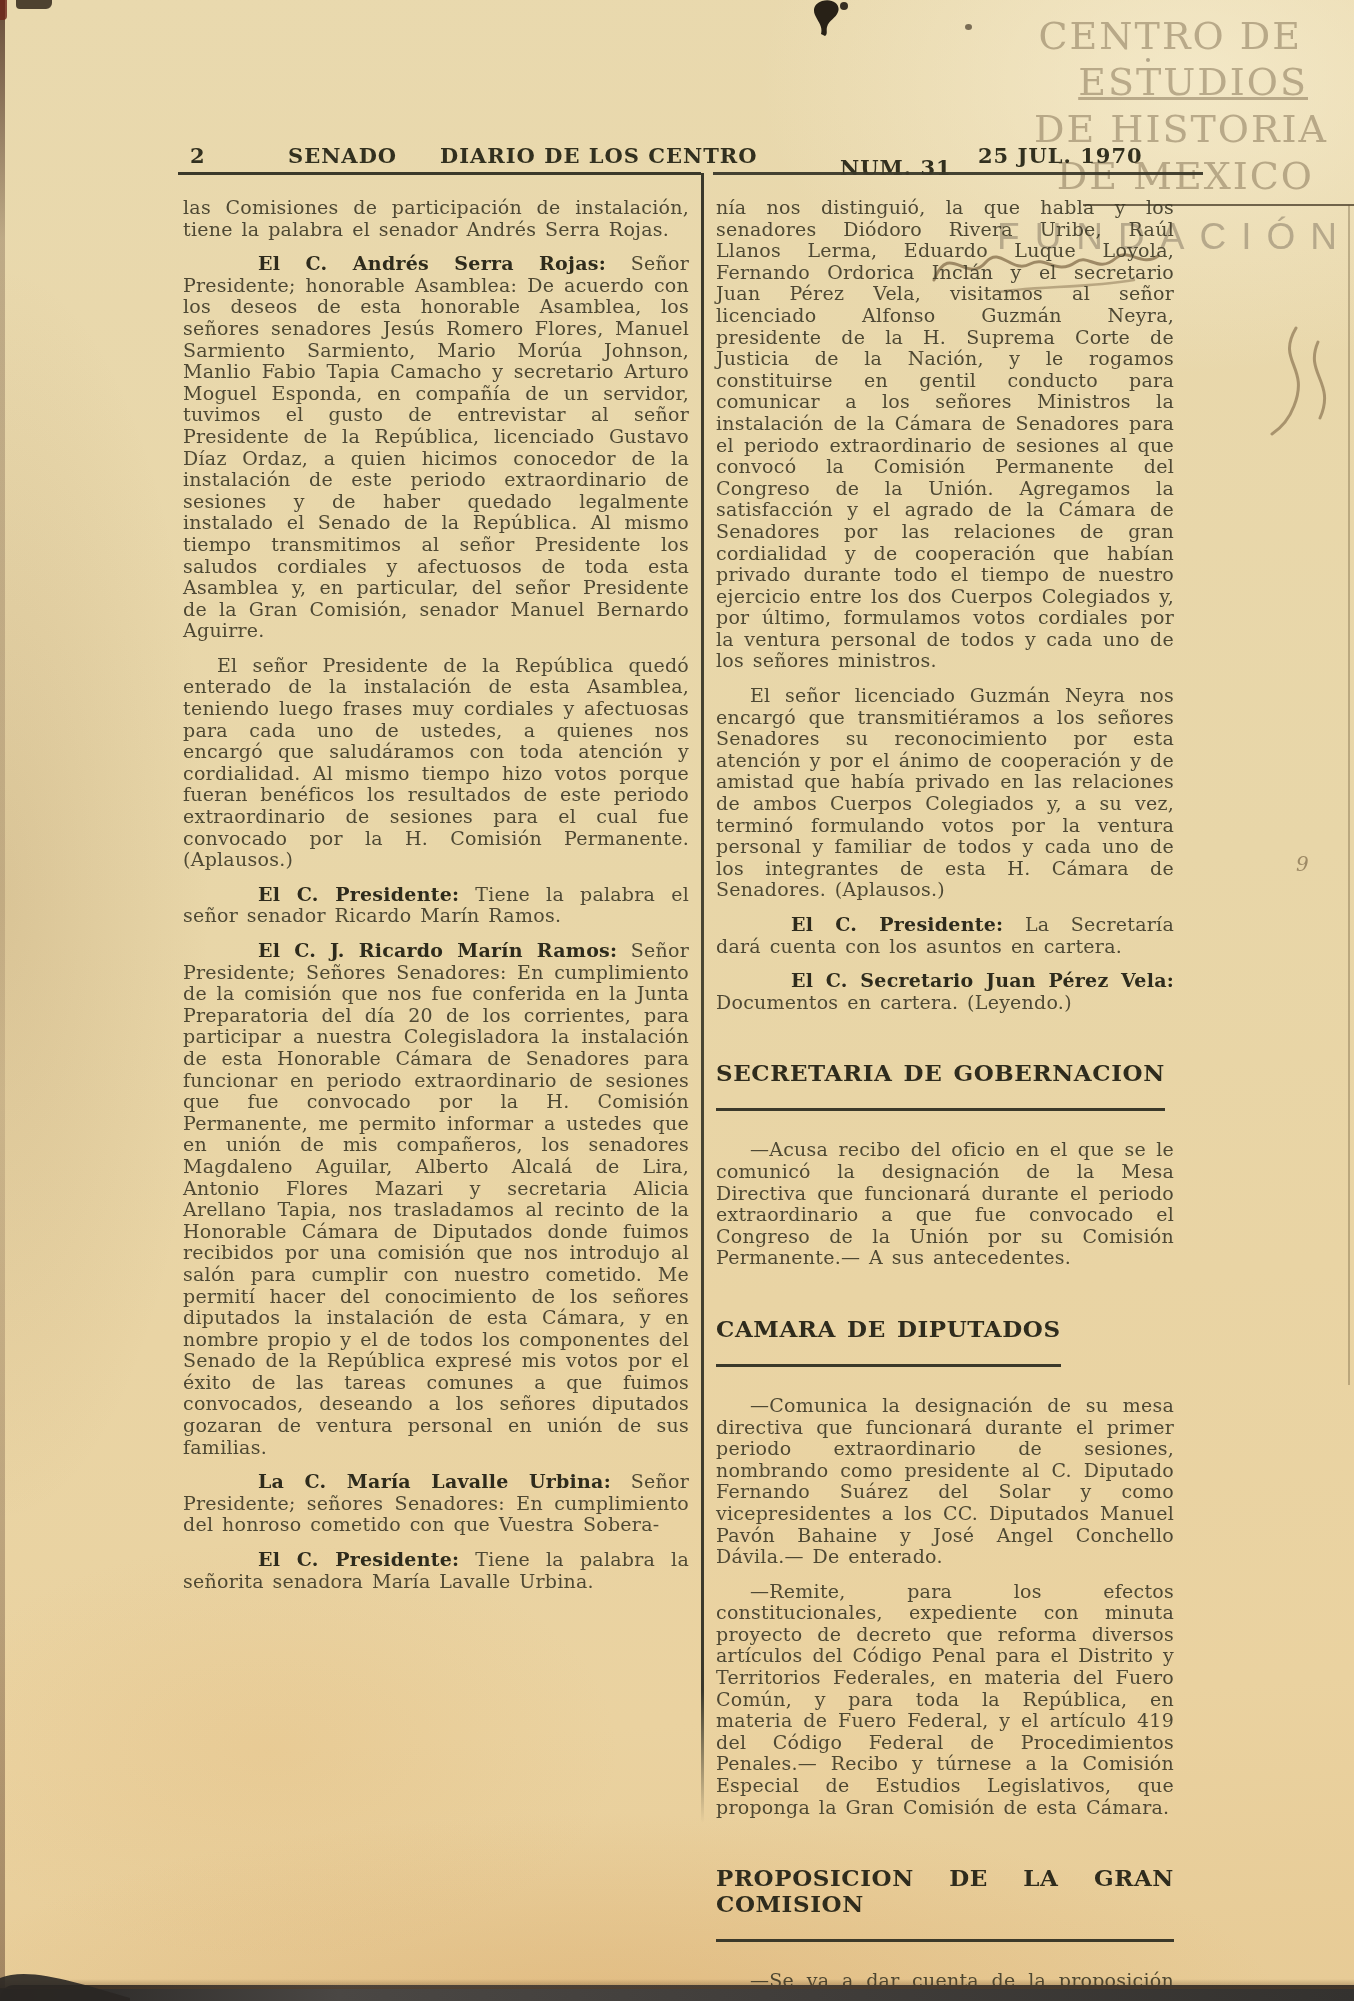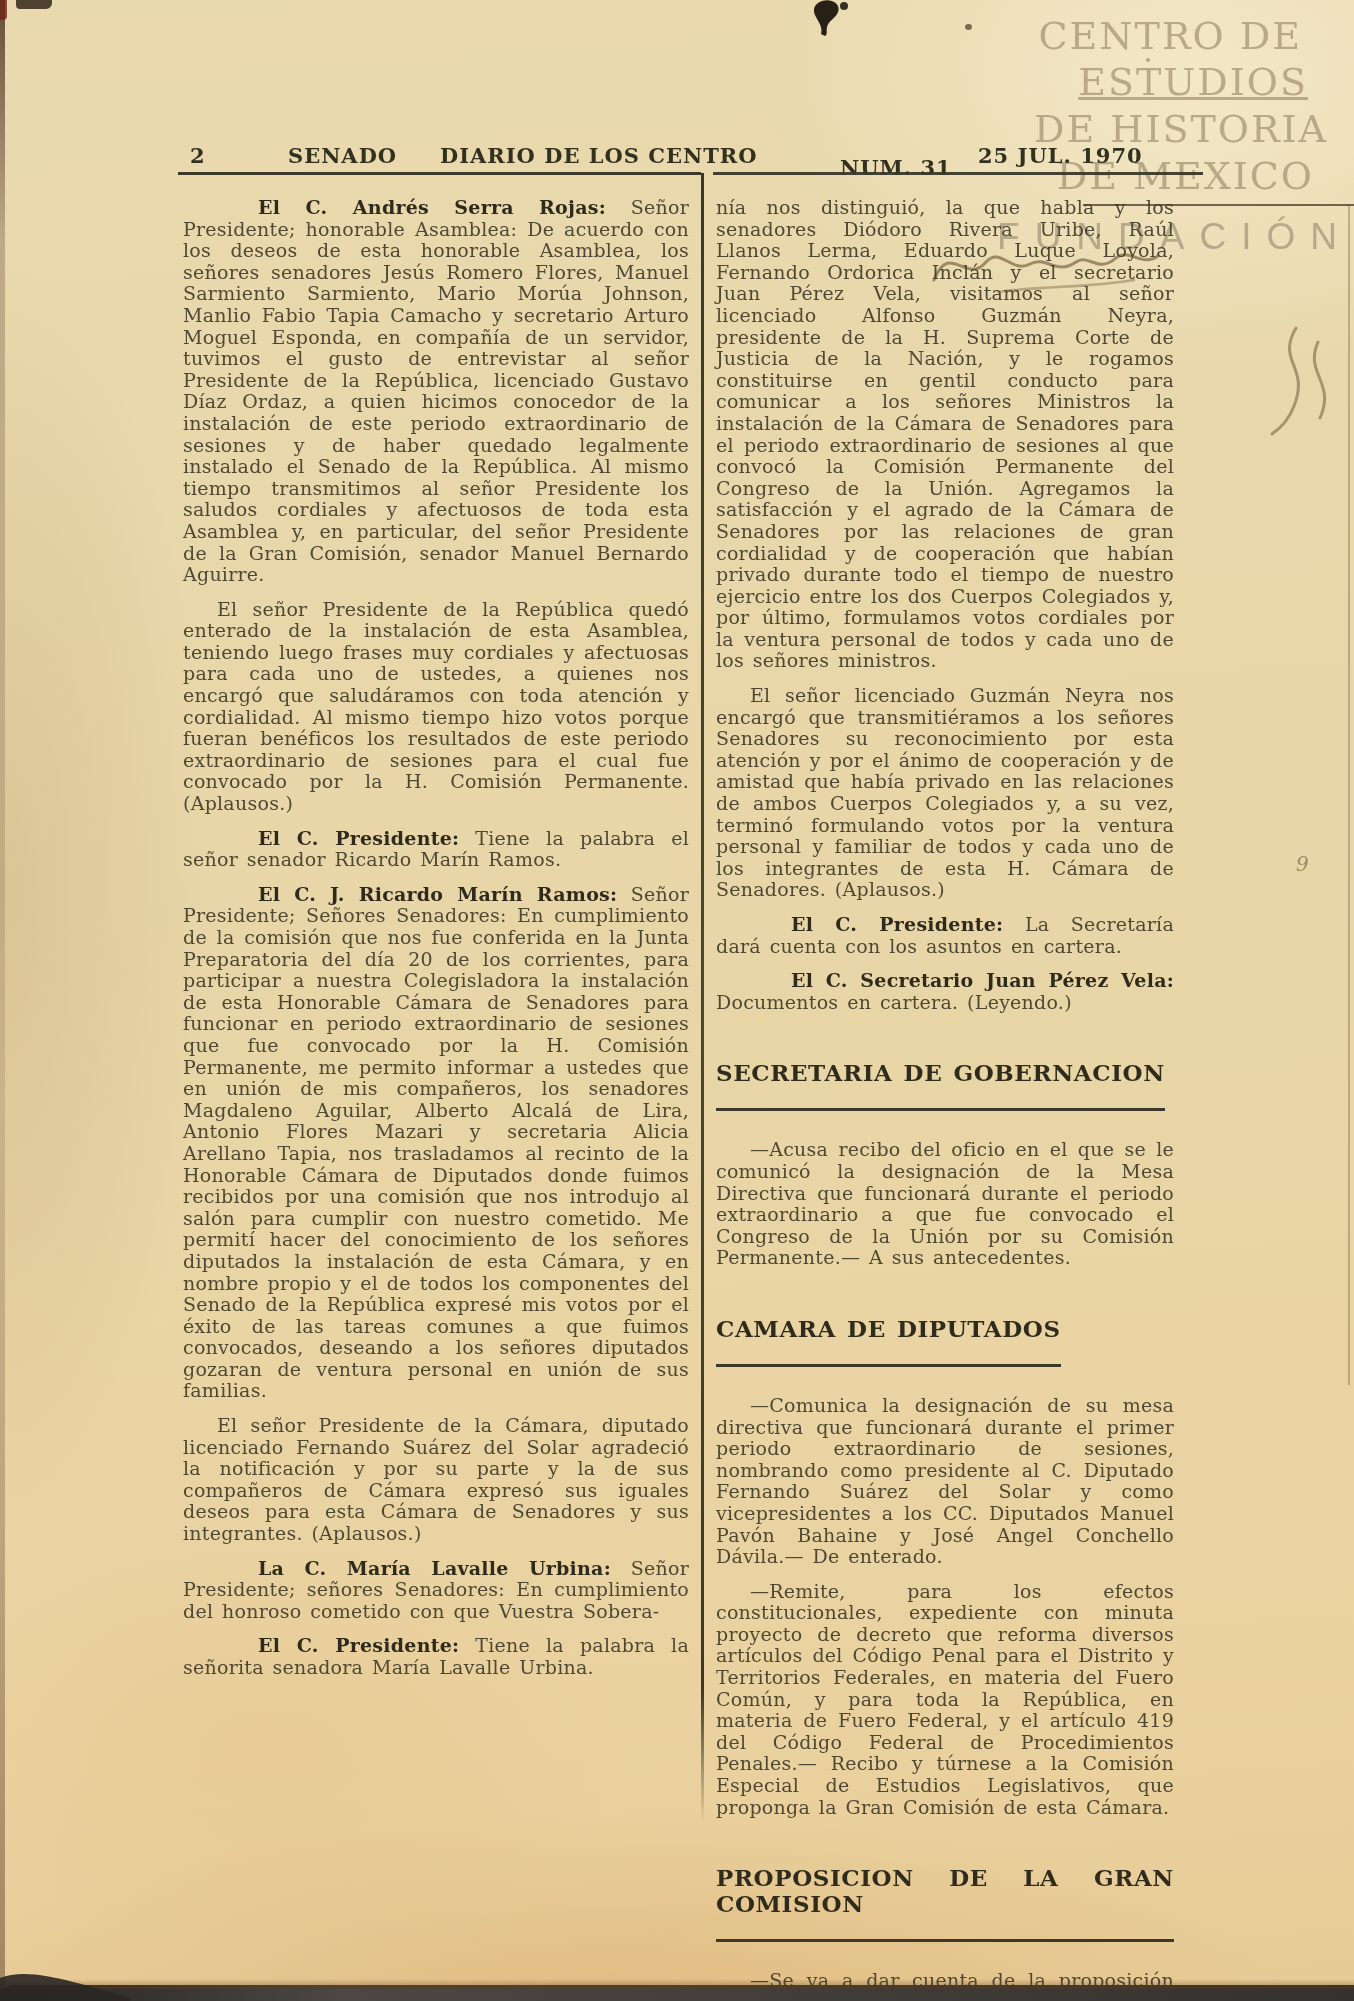"las Comisiones de participación de" p.para { html: none -> <p>las Comisiones de participación de instalación, tiene la palabra el senador Andrés Serra Rojas.</p> }
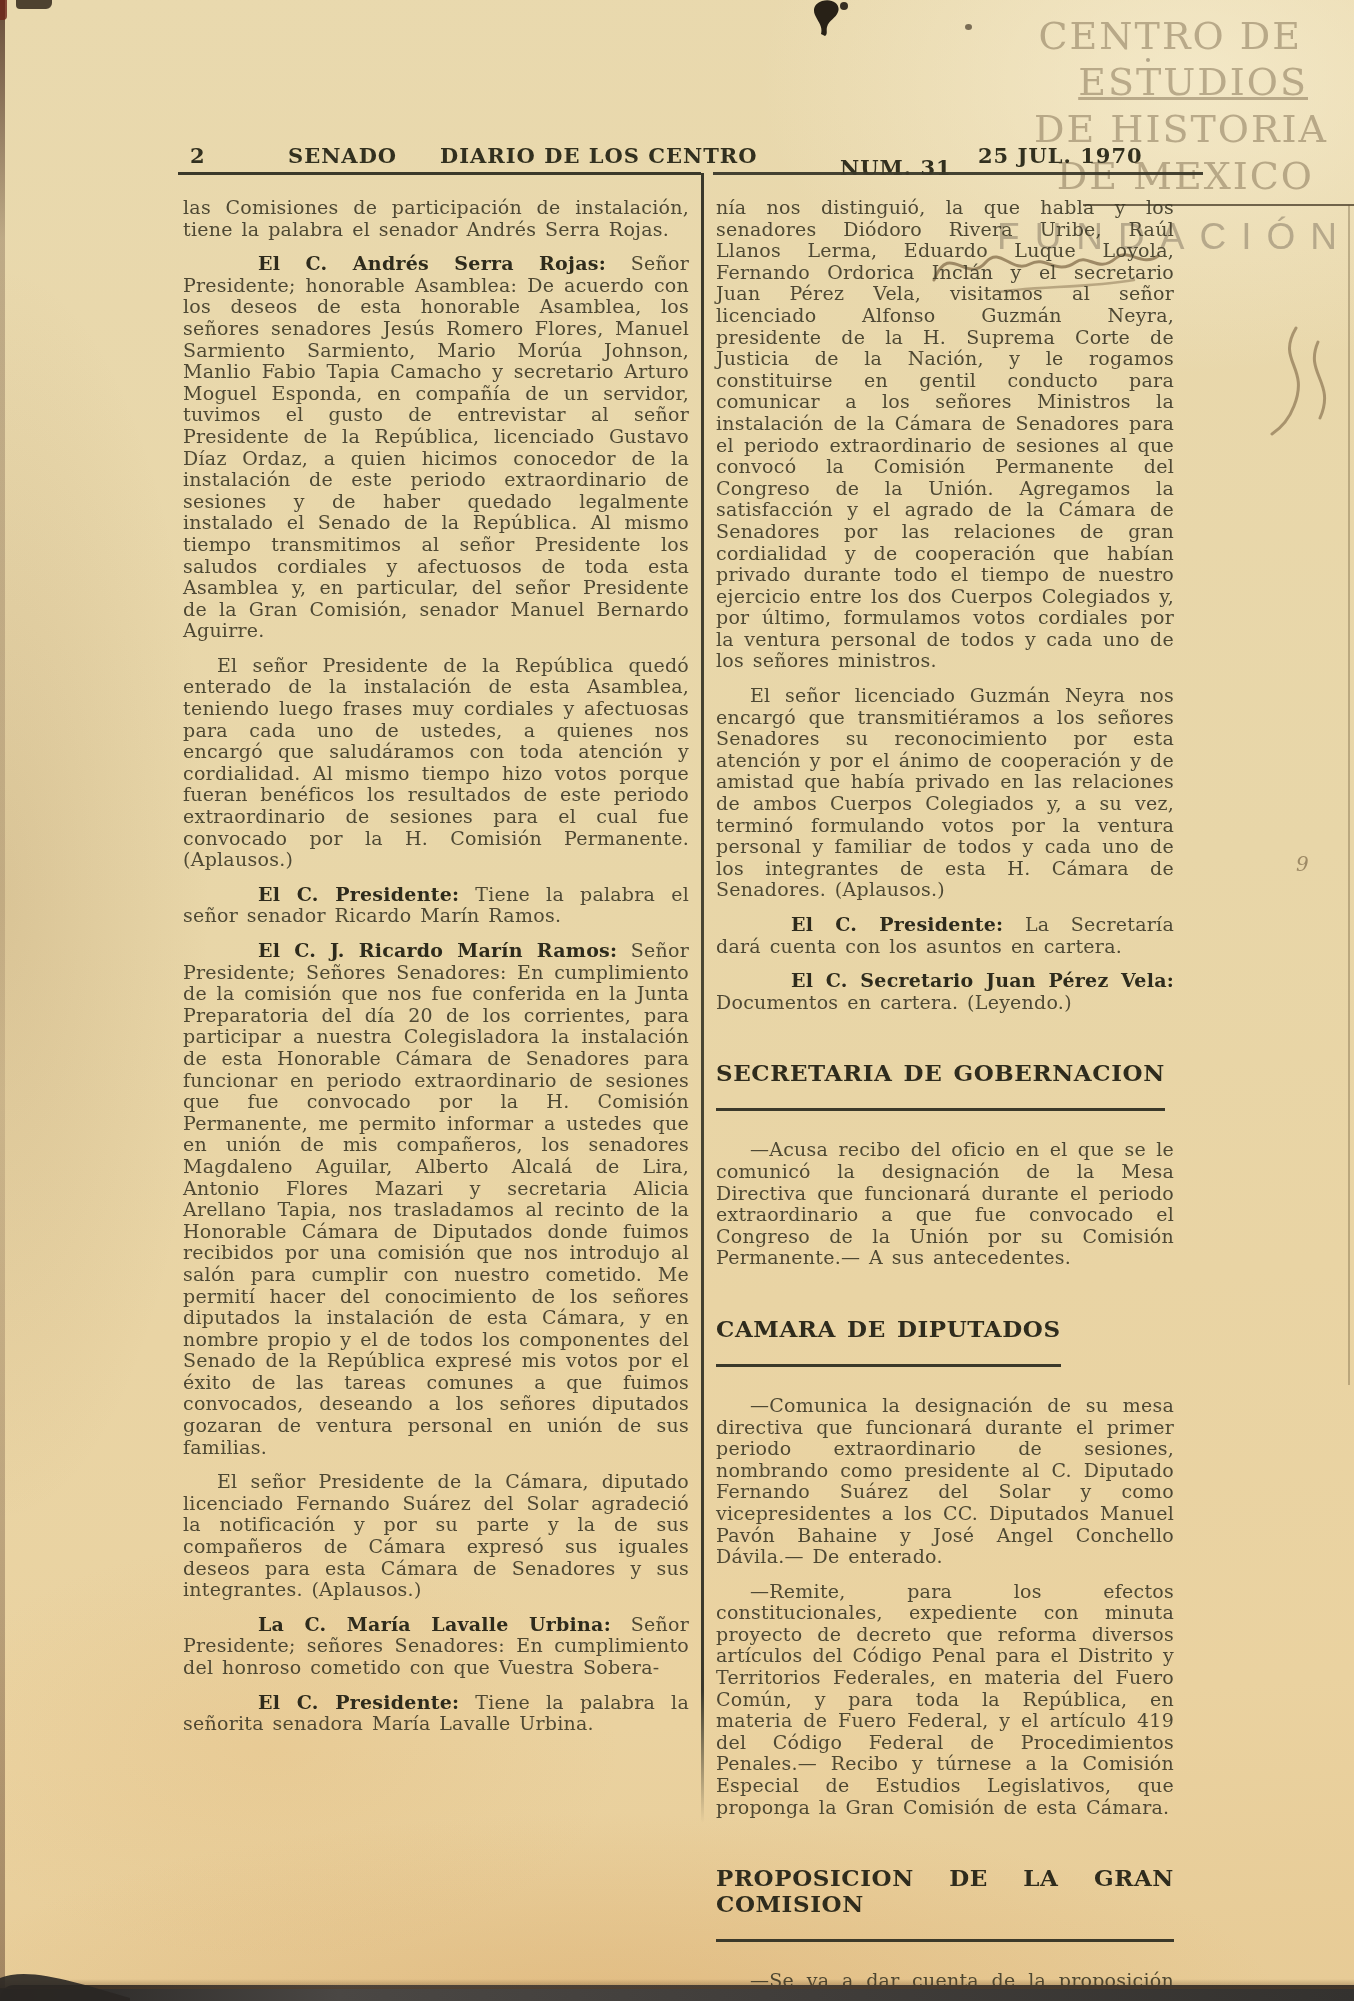"El señor Presidente de la Cámara," p.para { html: <p>El señor Presidente de la Cámara, diputado licenciado Fernando Suárez del Solar agradeció la notificación y por su parte y la de sus compañeros de Cámara expresó sus iguales deseos para esta Cámara de Senadores y sus integrantes. (Aplausos.)</p> -> none }
